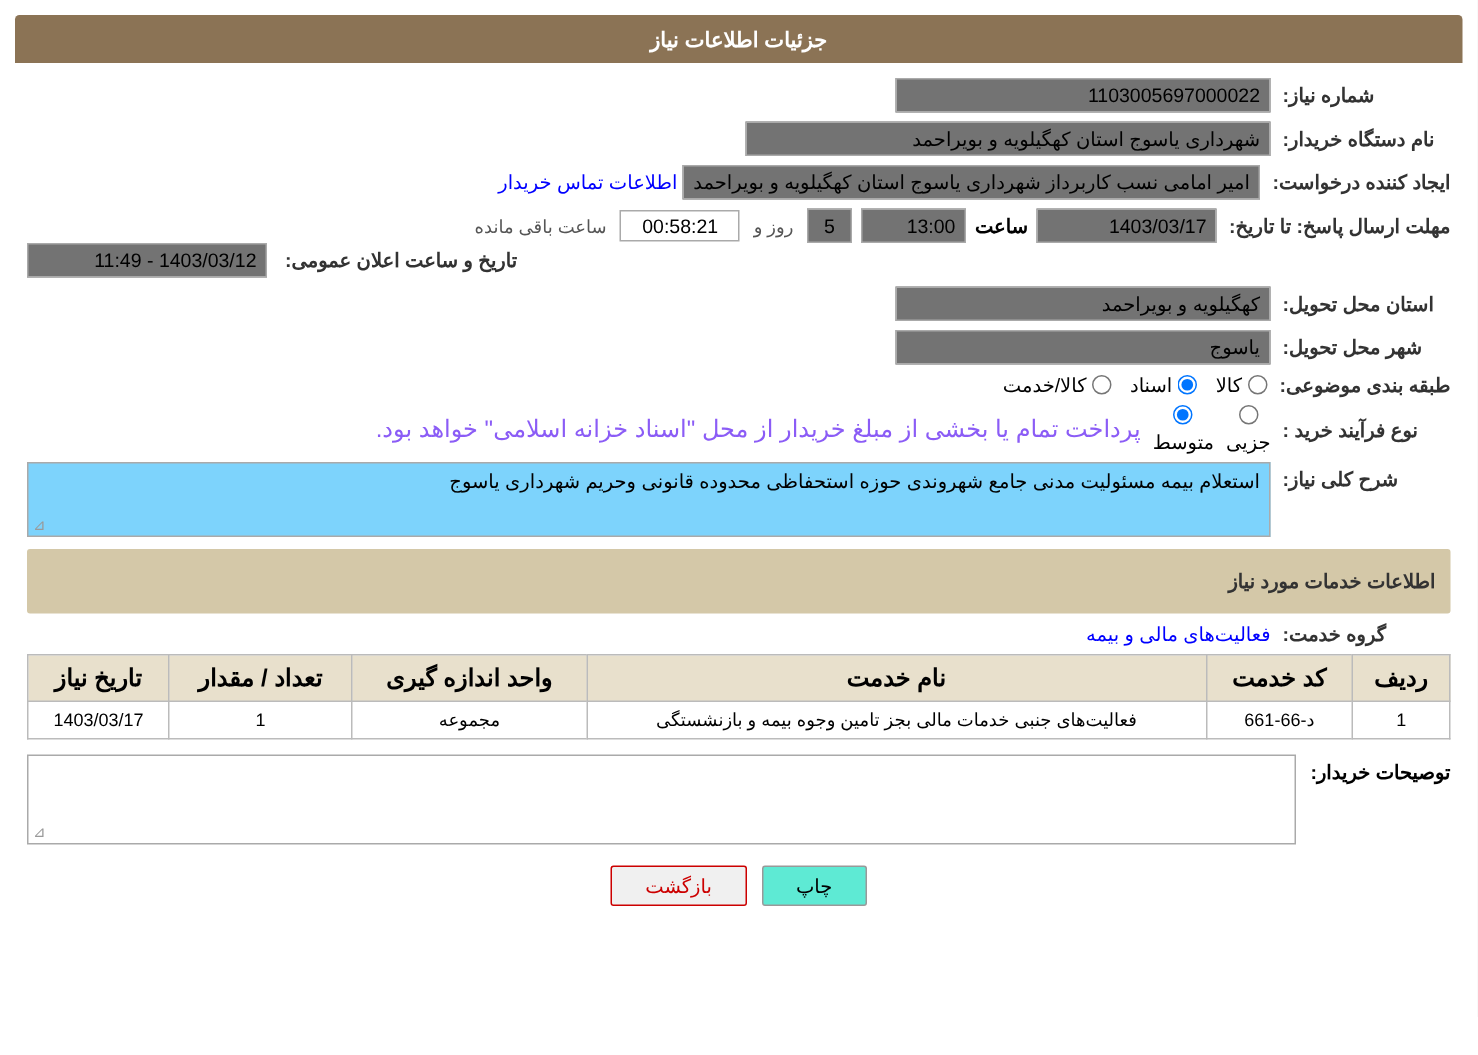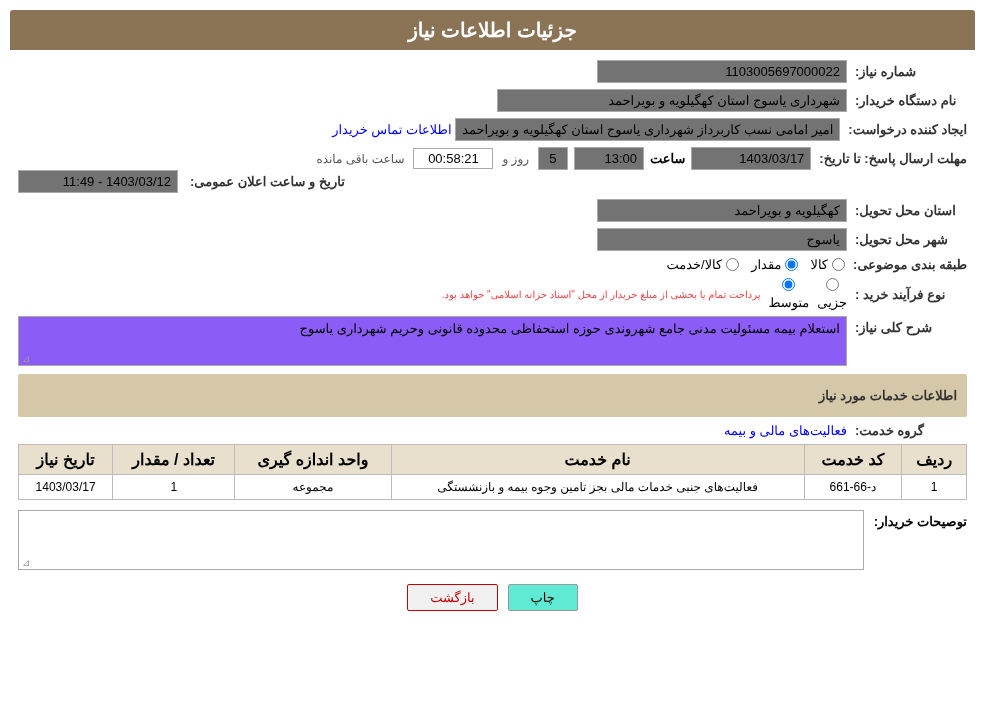"جزئیات اطلاعات نیاز" .header-bar { font-size: 20px -> 14px }
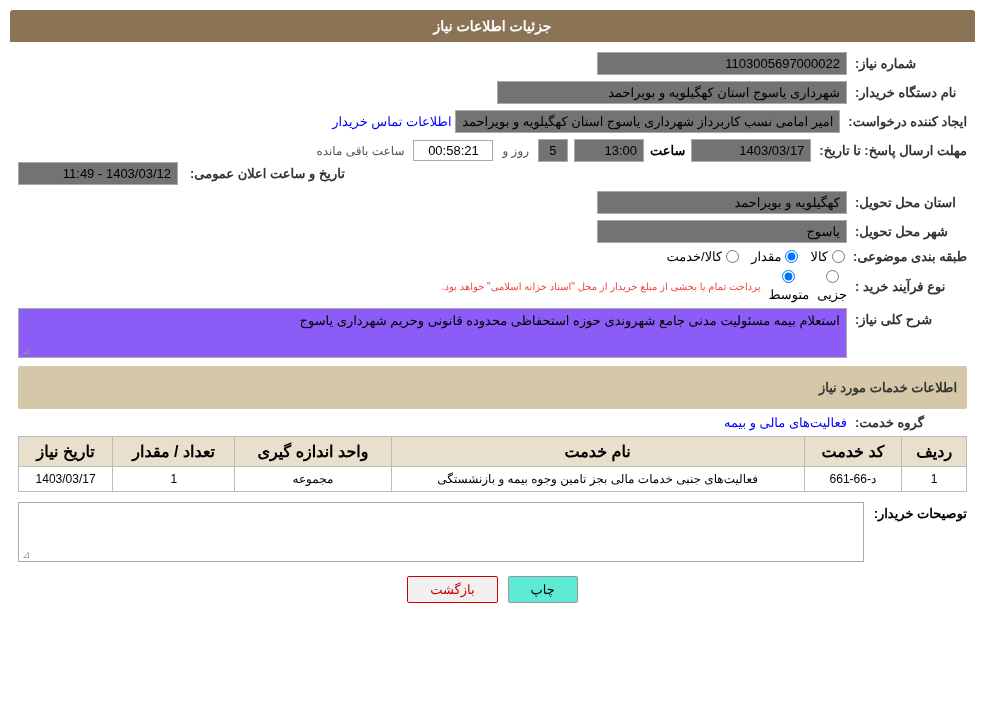"مقدار" span { text: مقدار -> اسناد }
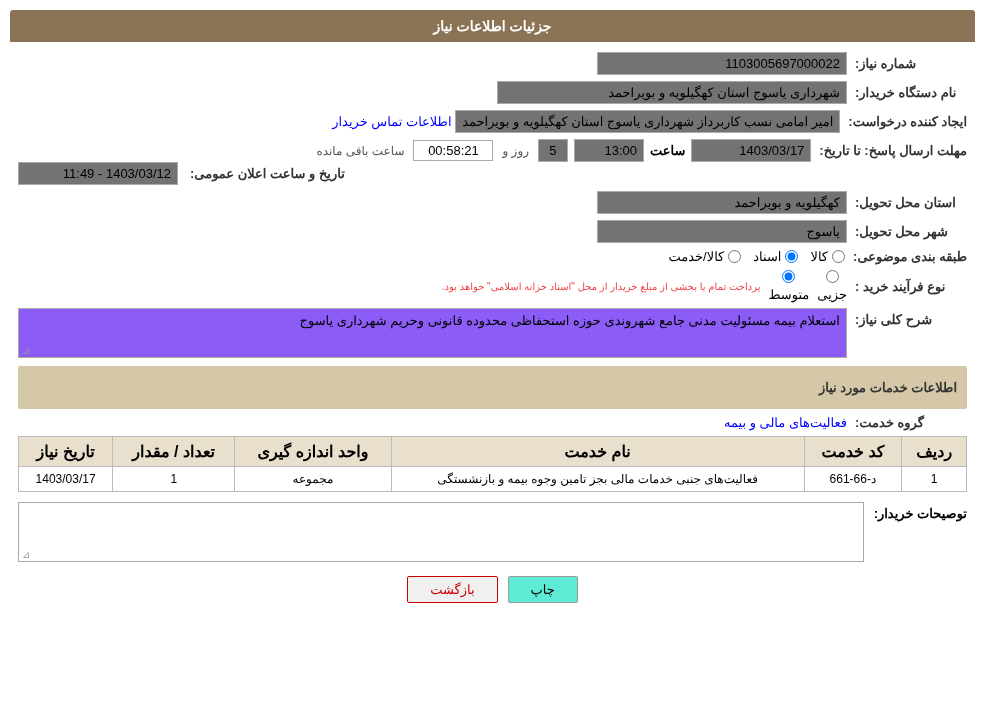"پرداخت تمام یا بخشی از" .note-text { color: #ef4444 -> #8b5cf6; font-size: 10px -> 16px }
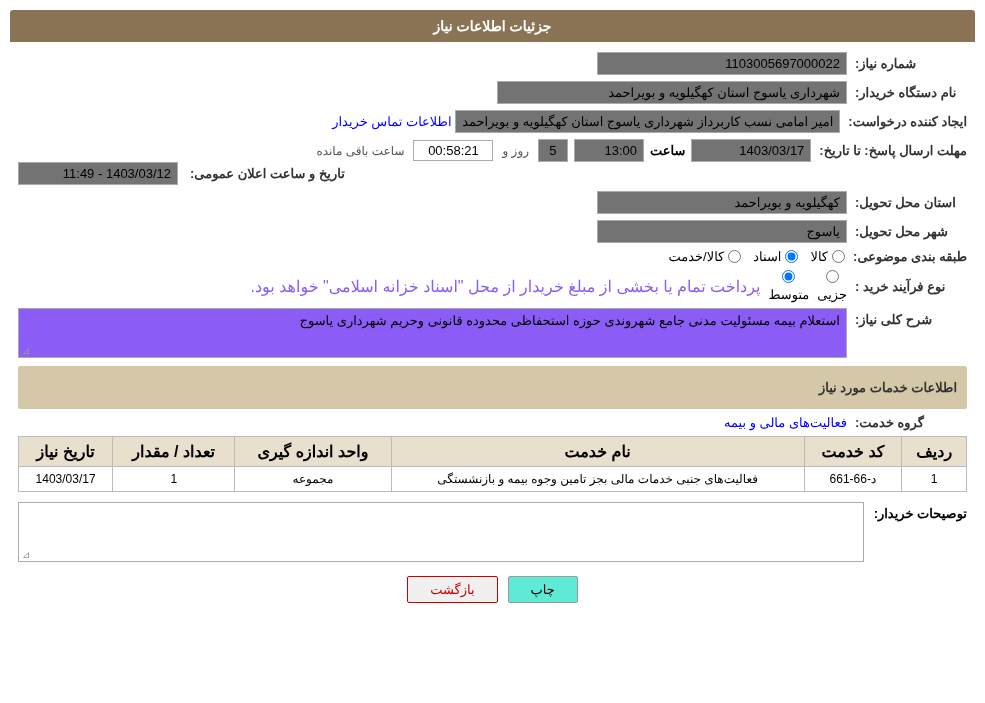"استعلام بیمه مسئولیت مدنی جامع" .description-box { background: #8b5cf6 -> #7dd3fc }
